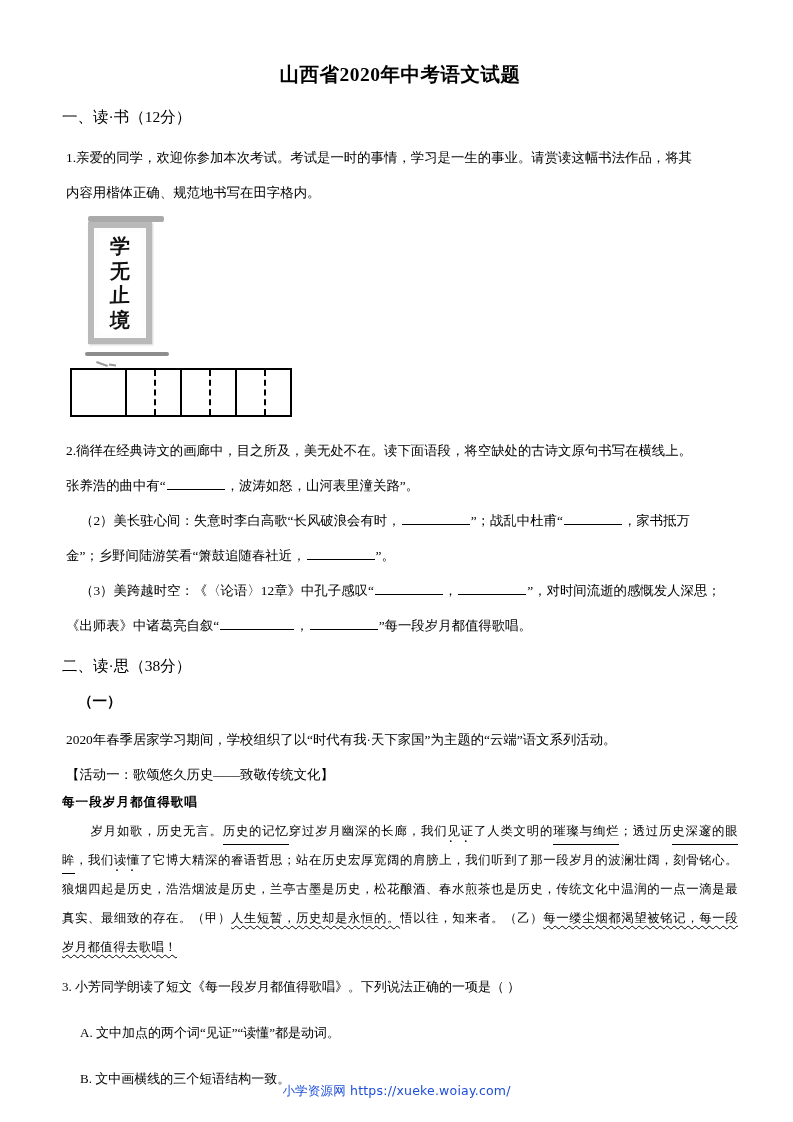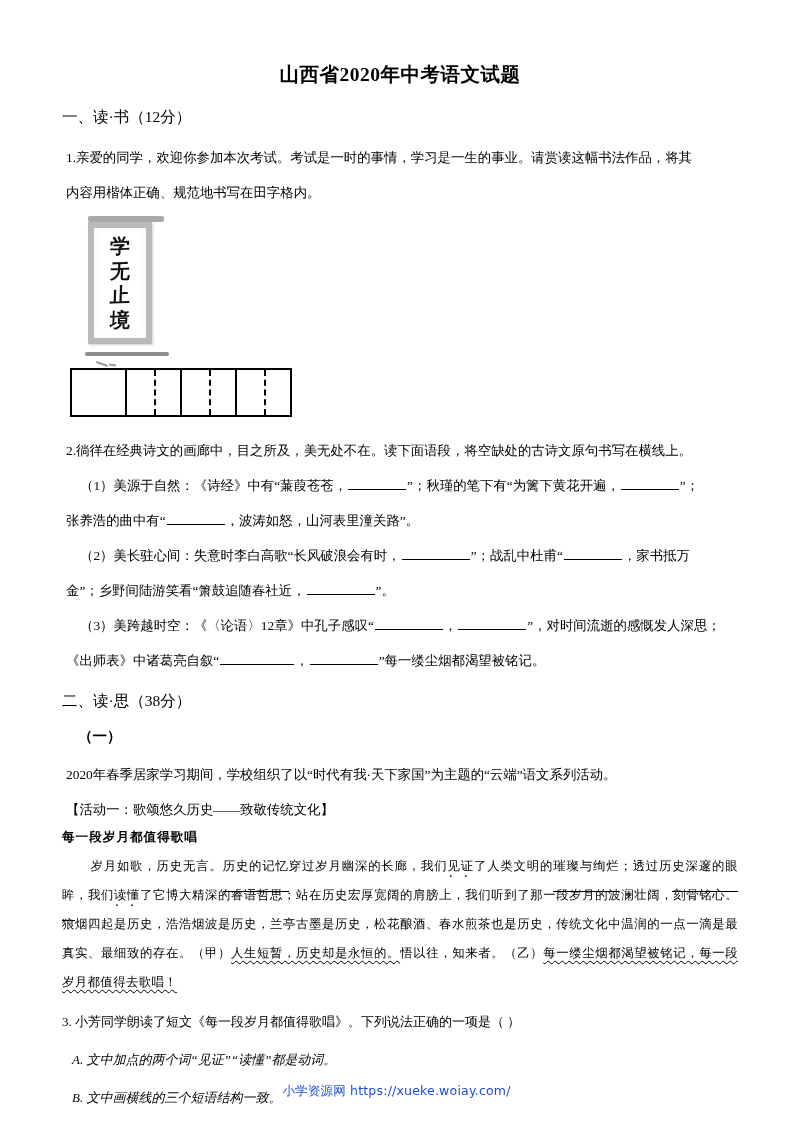"（1）美源于自然：《诗经》中有“蒹葭苍苍， ”；秋瑾的笔下有“为篱下黄花开遍，" p.para { html: <p> <span>（1）</span><span>美源于自然：《诗经》中有“蒹葭苍苍，</span><span></span><span>”；秋瑾的笔下有“为篱下黄花开遍，</span><span></span><span>”；</span> </p> -> none }
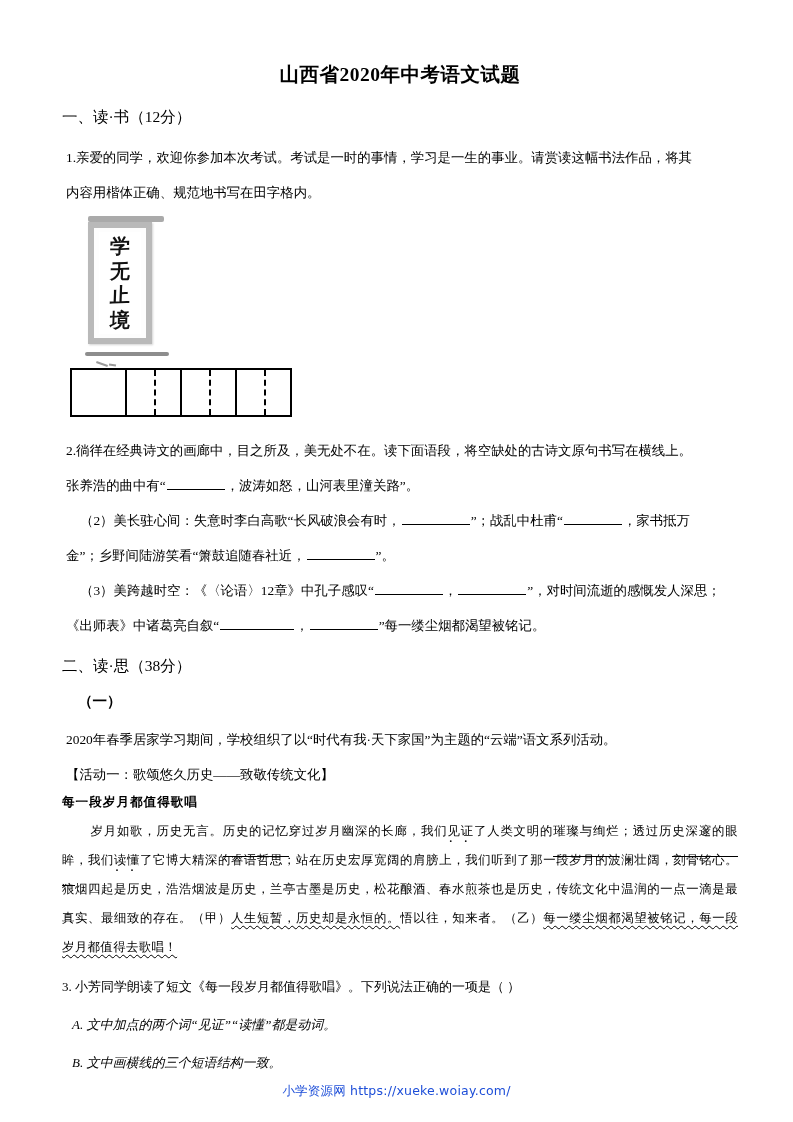"”每一缕尘烟都渴望被铭记。" span { text: 缕尘烟都渴望被铭记 -> 段岁月都值得歌唱 }
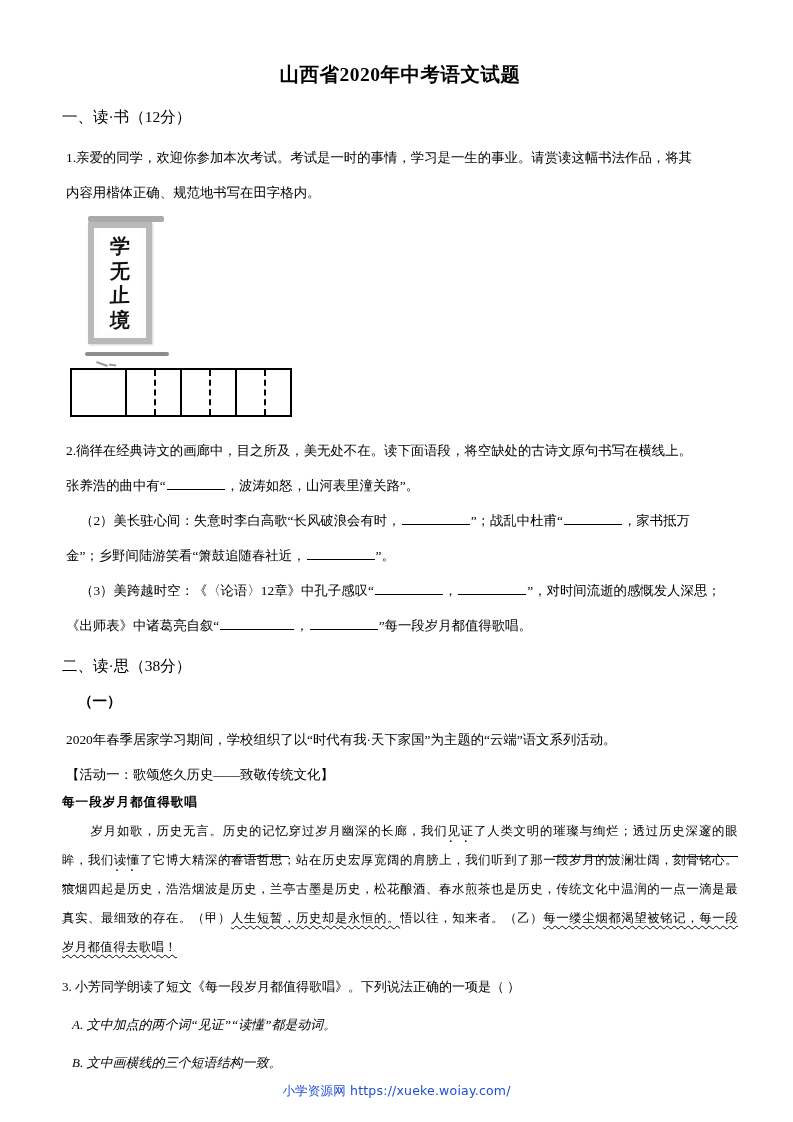"历史的记忆" .u-solid { padding-bottom: 18px -> 6px }
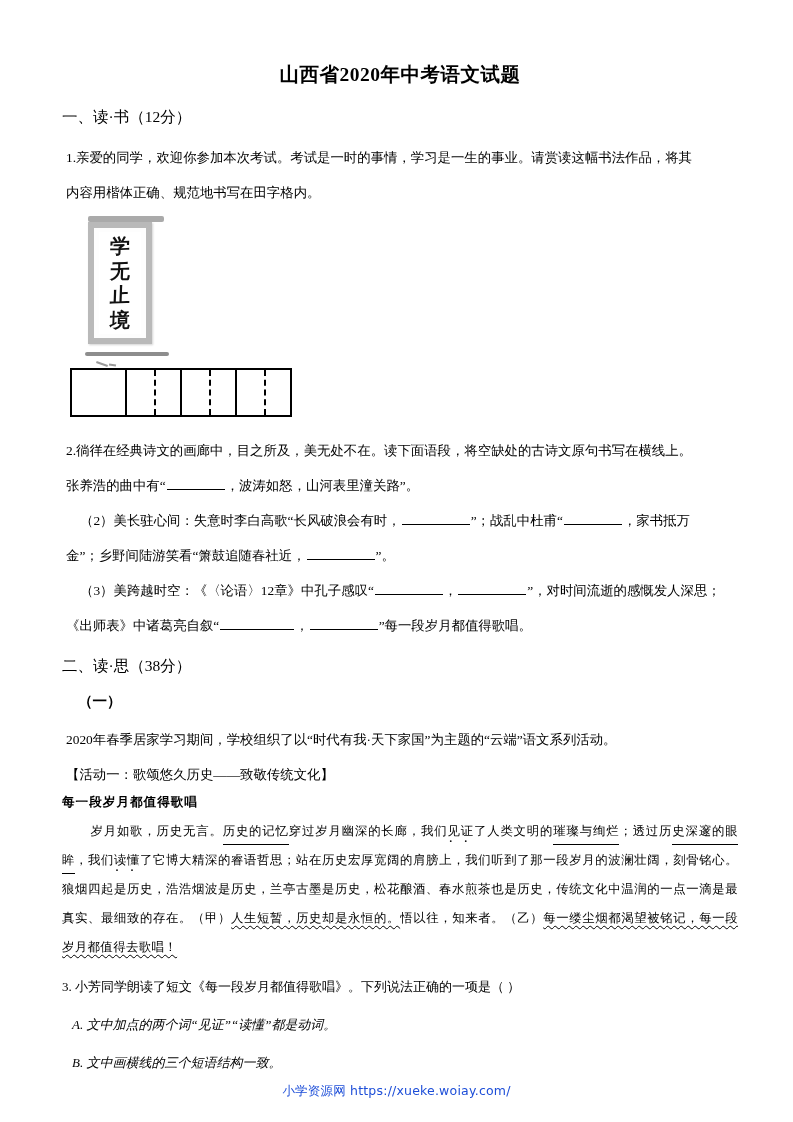"A. 文中加点的两个词“见证”“读懂”都是动词。" .opt-line { font-style: italic -> none; margin: 8px -> 16px }
